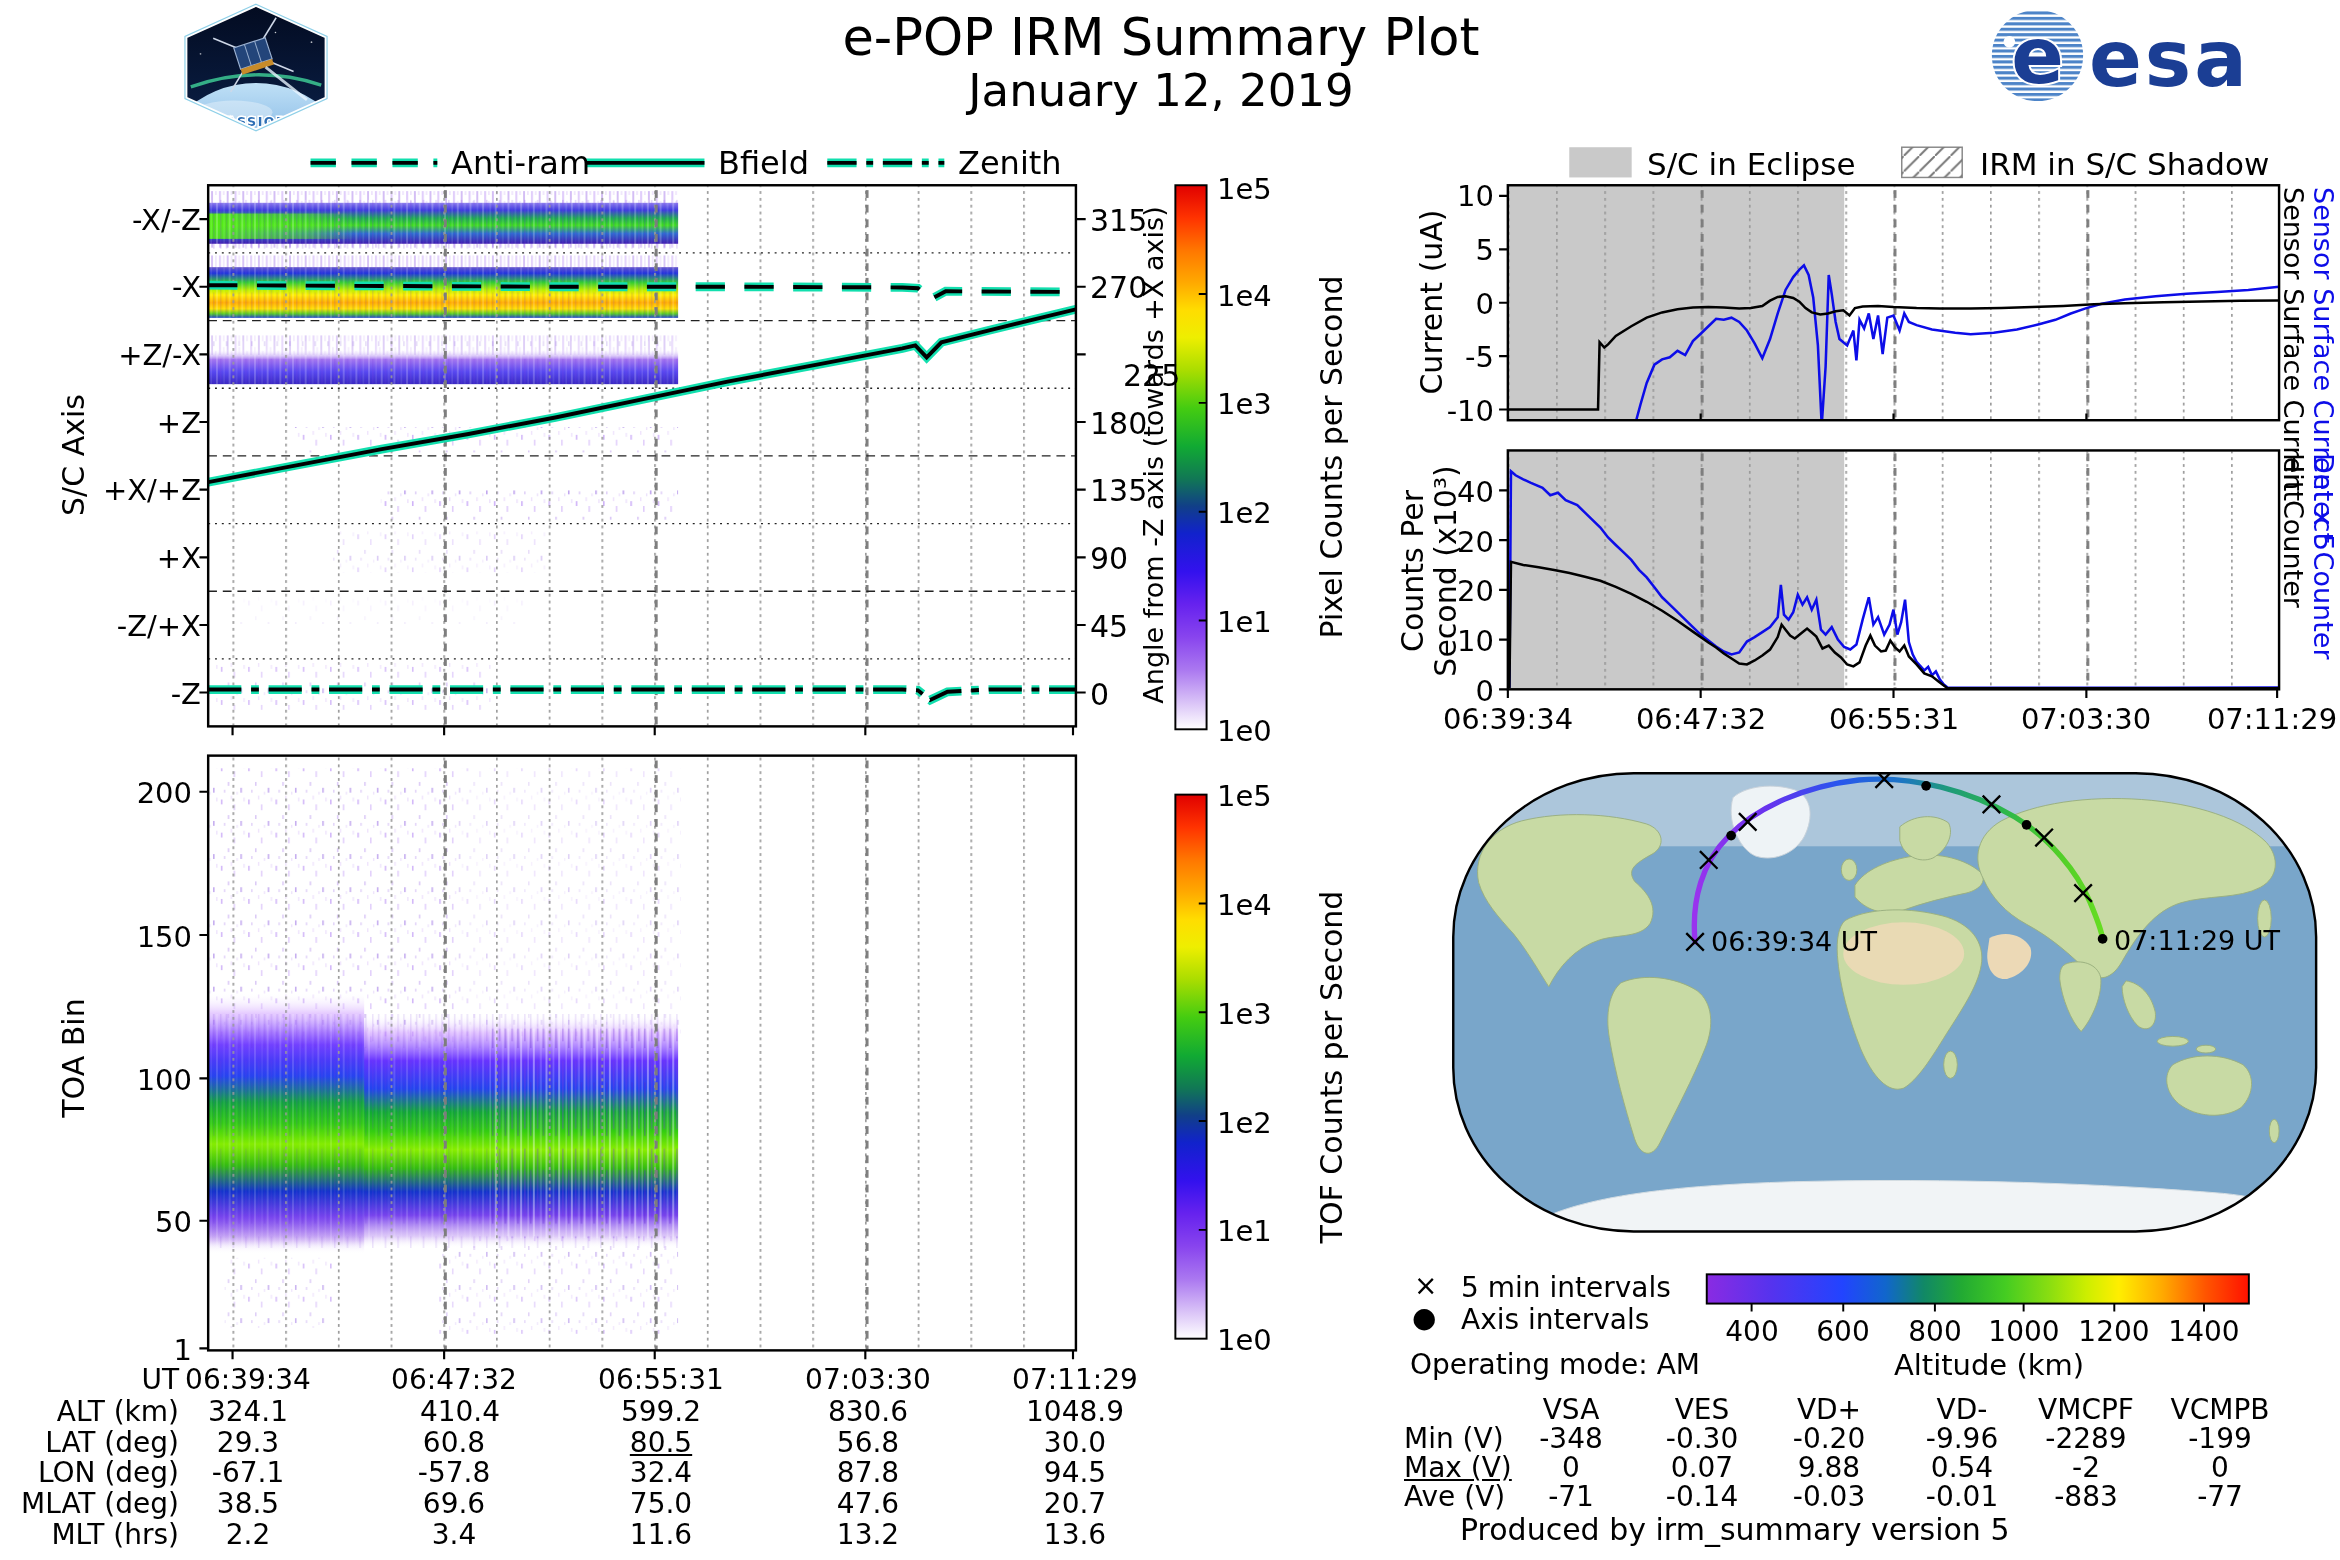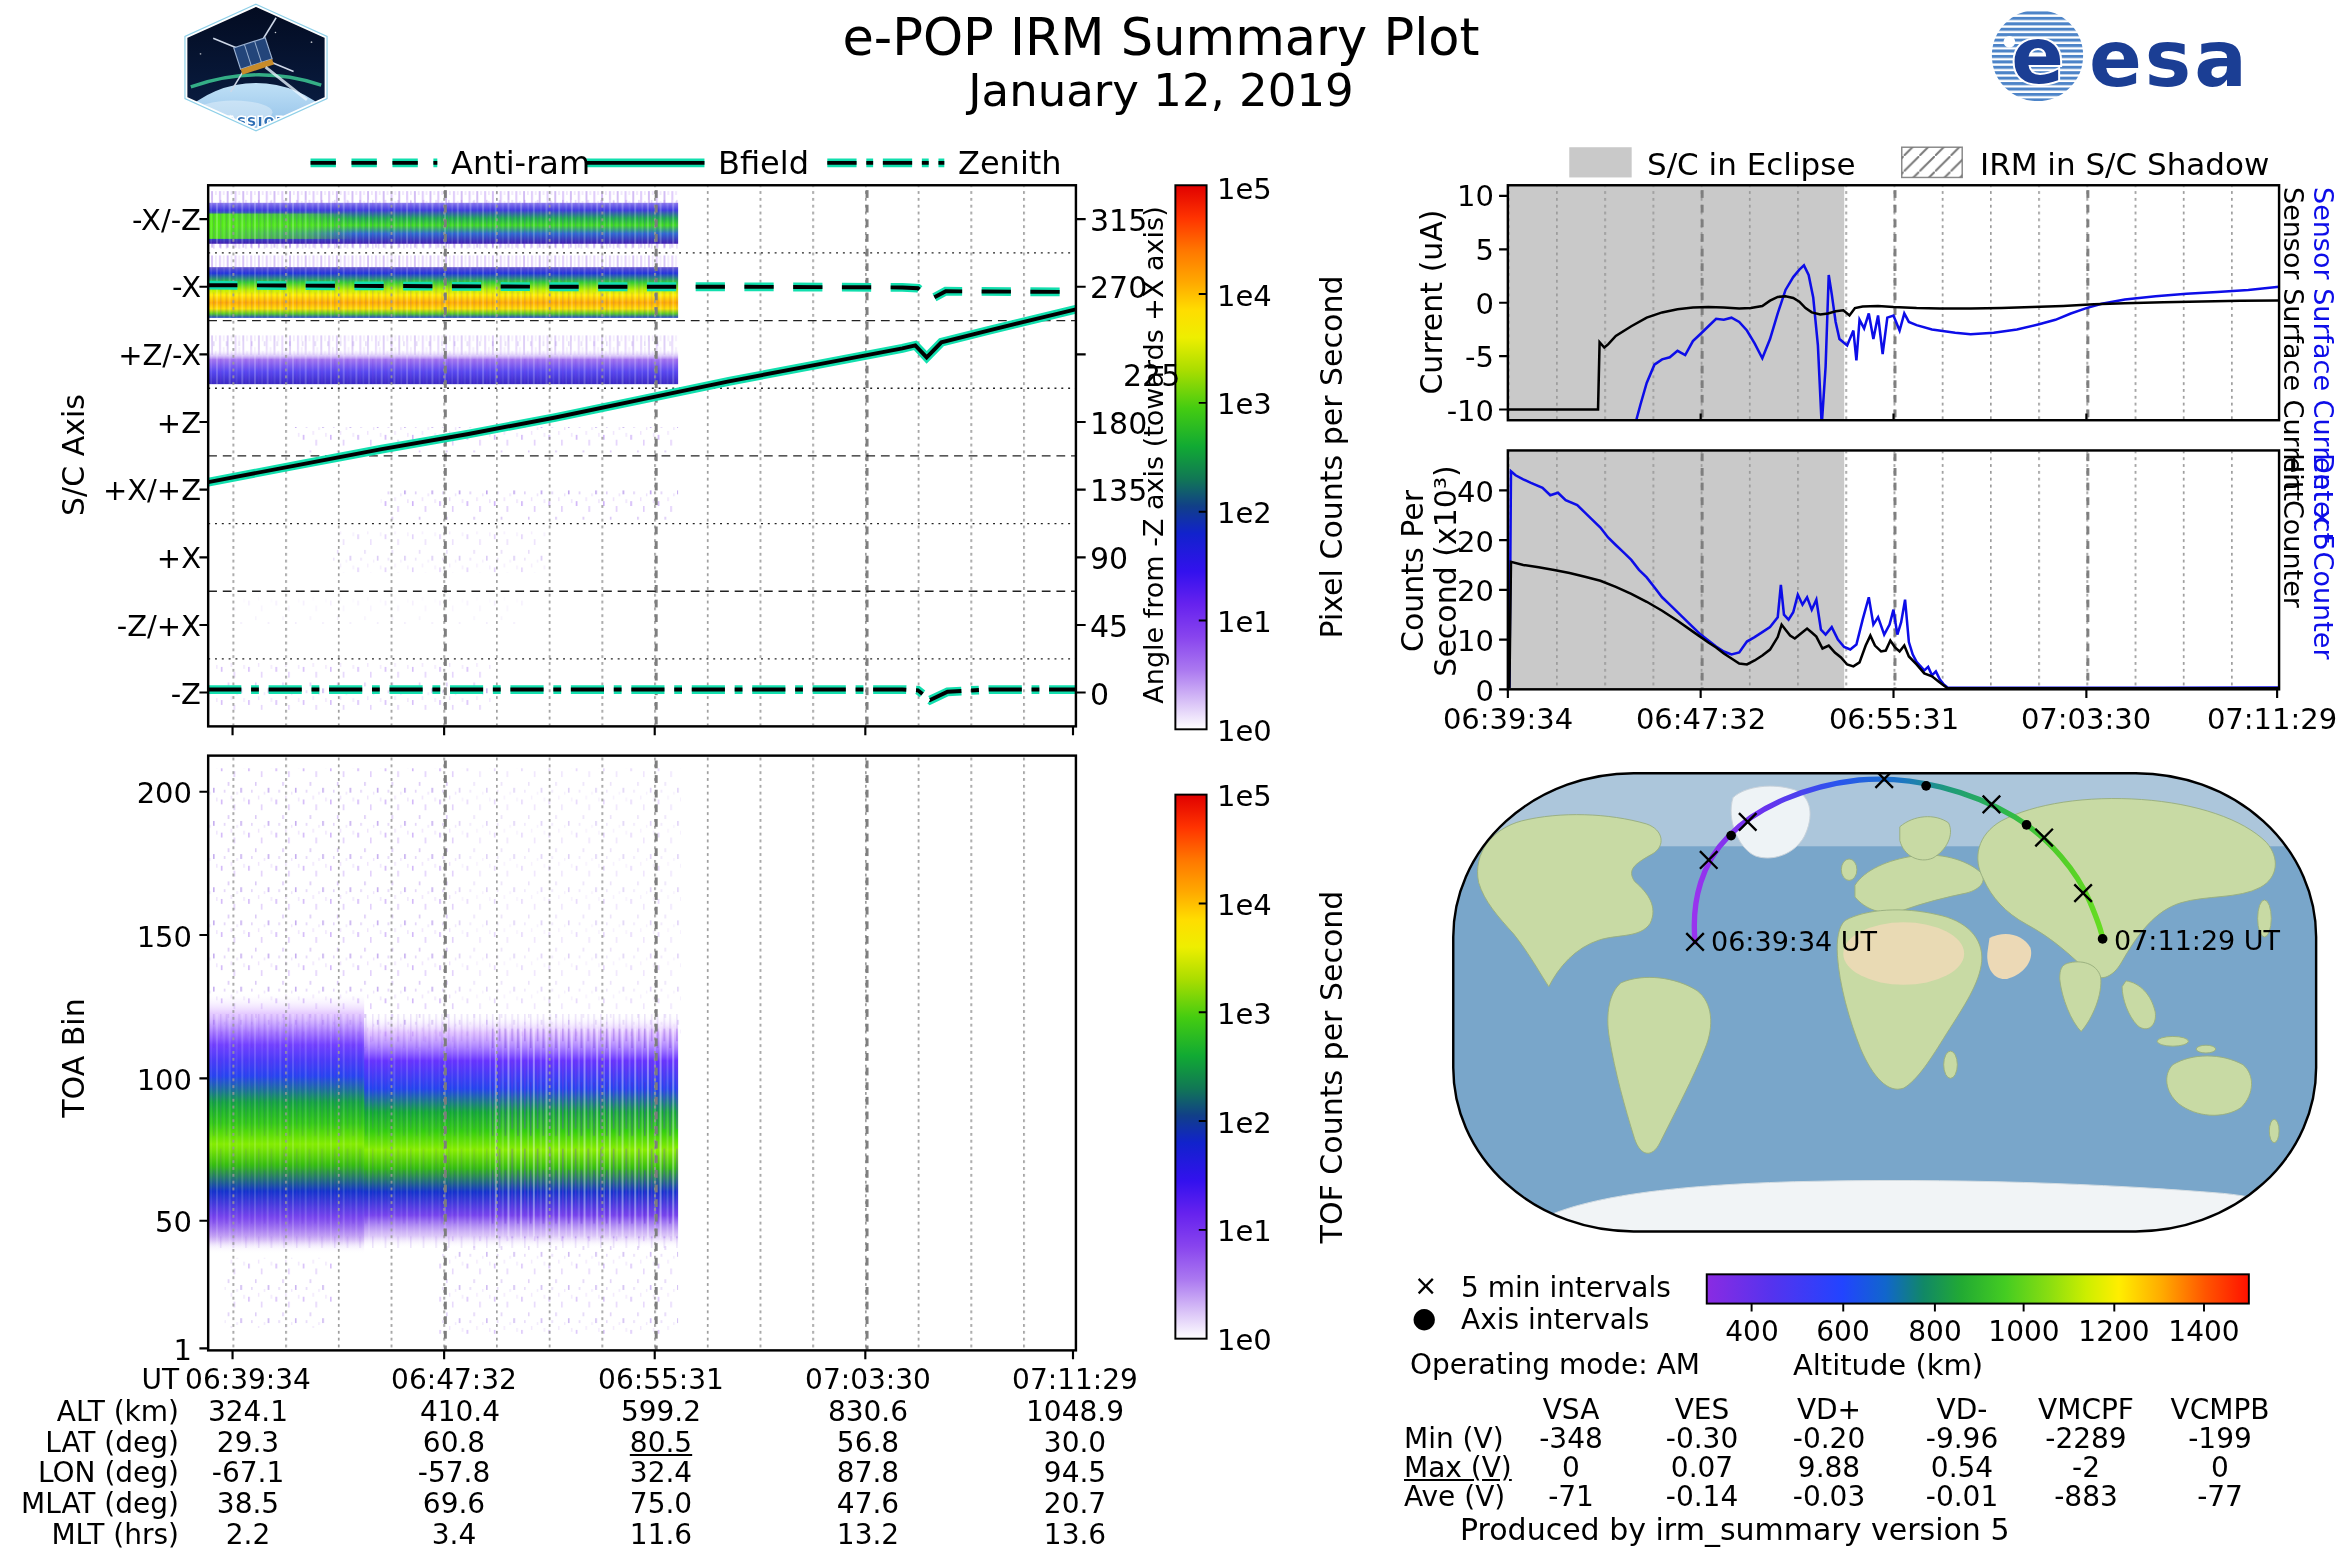"Altitude (km)" div.abs { left: 1888px -> 1989px }
